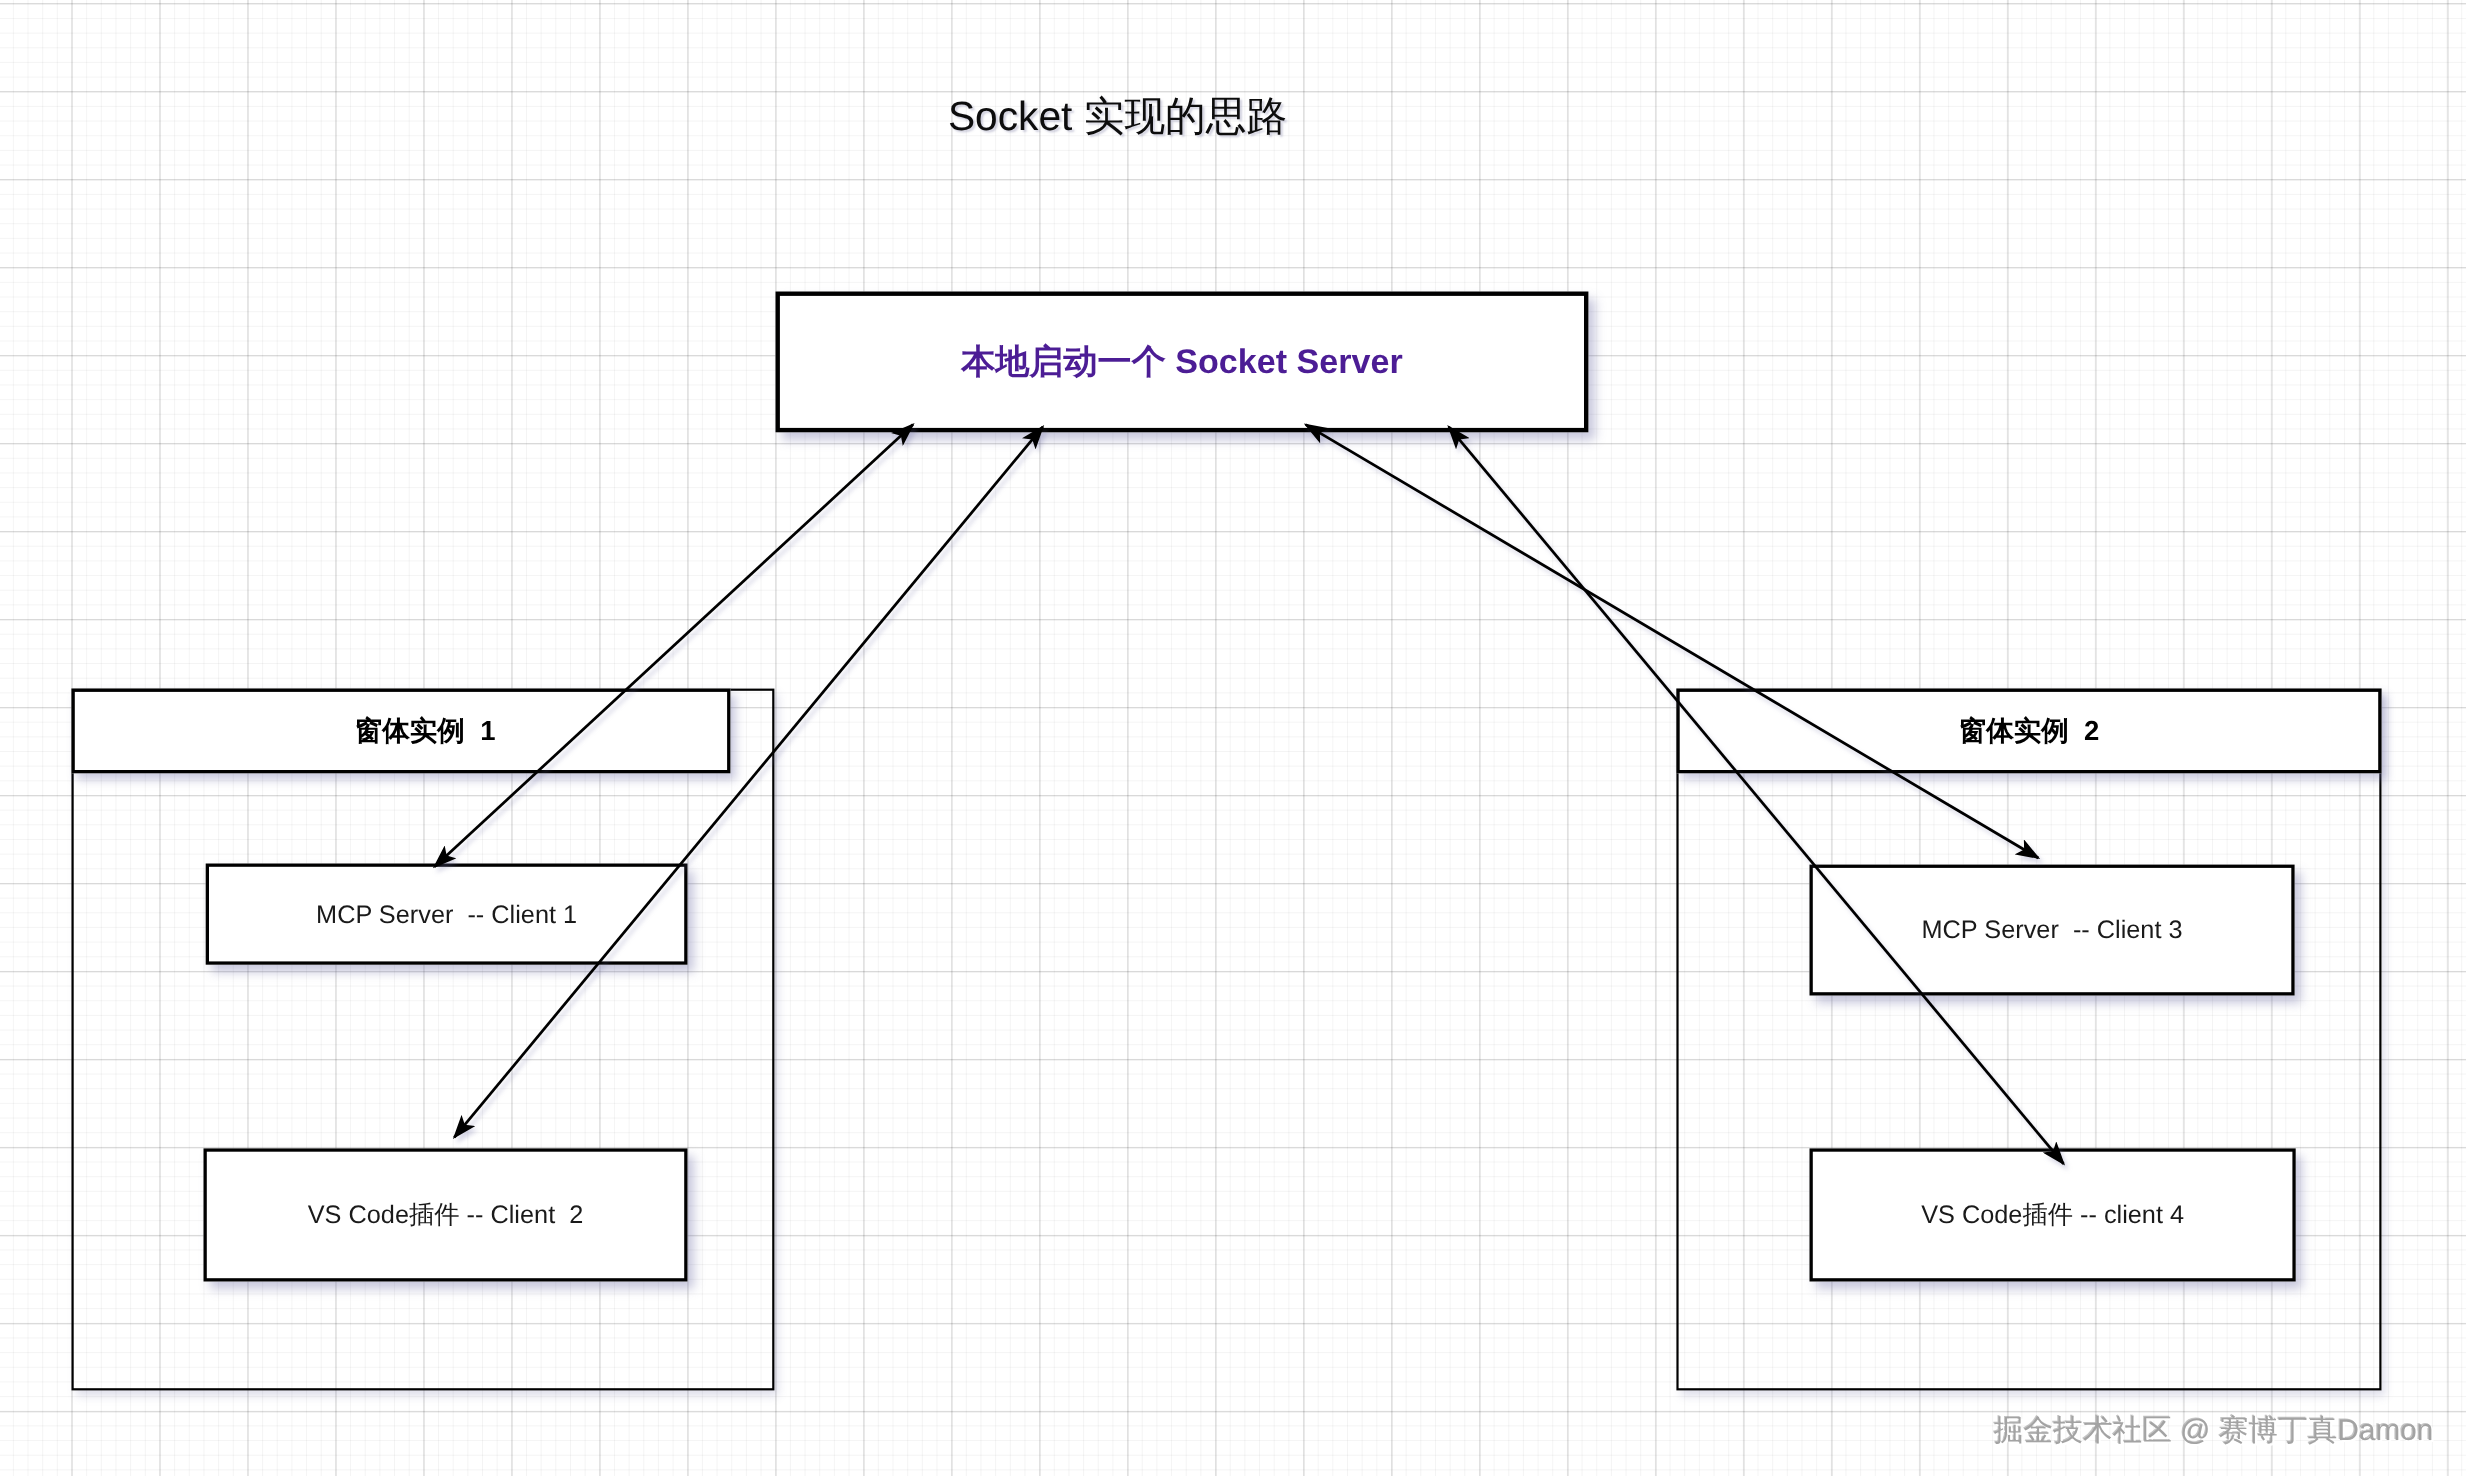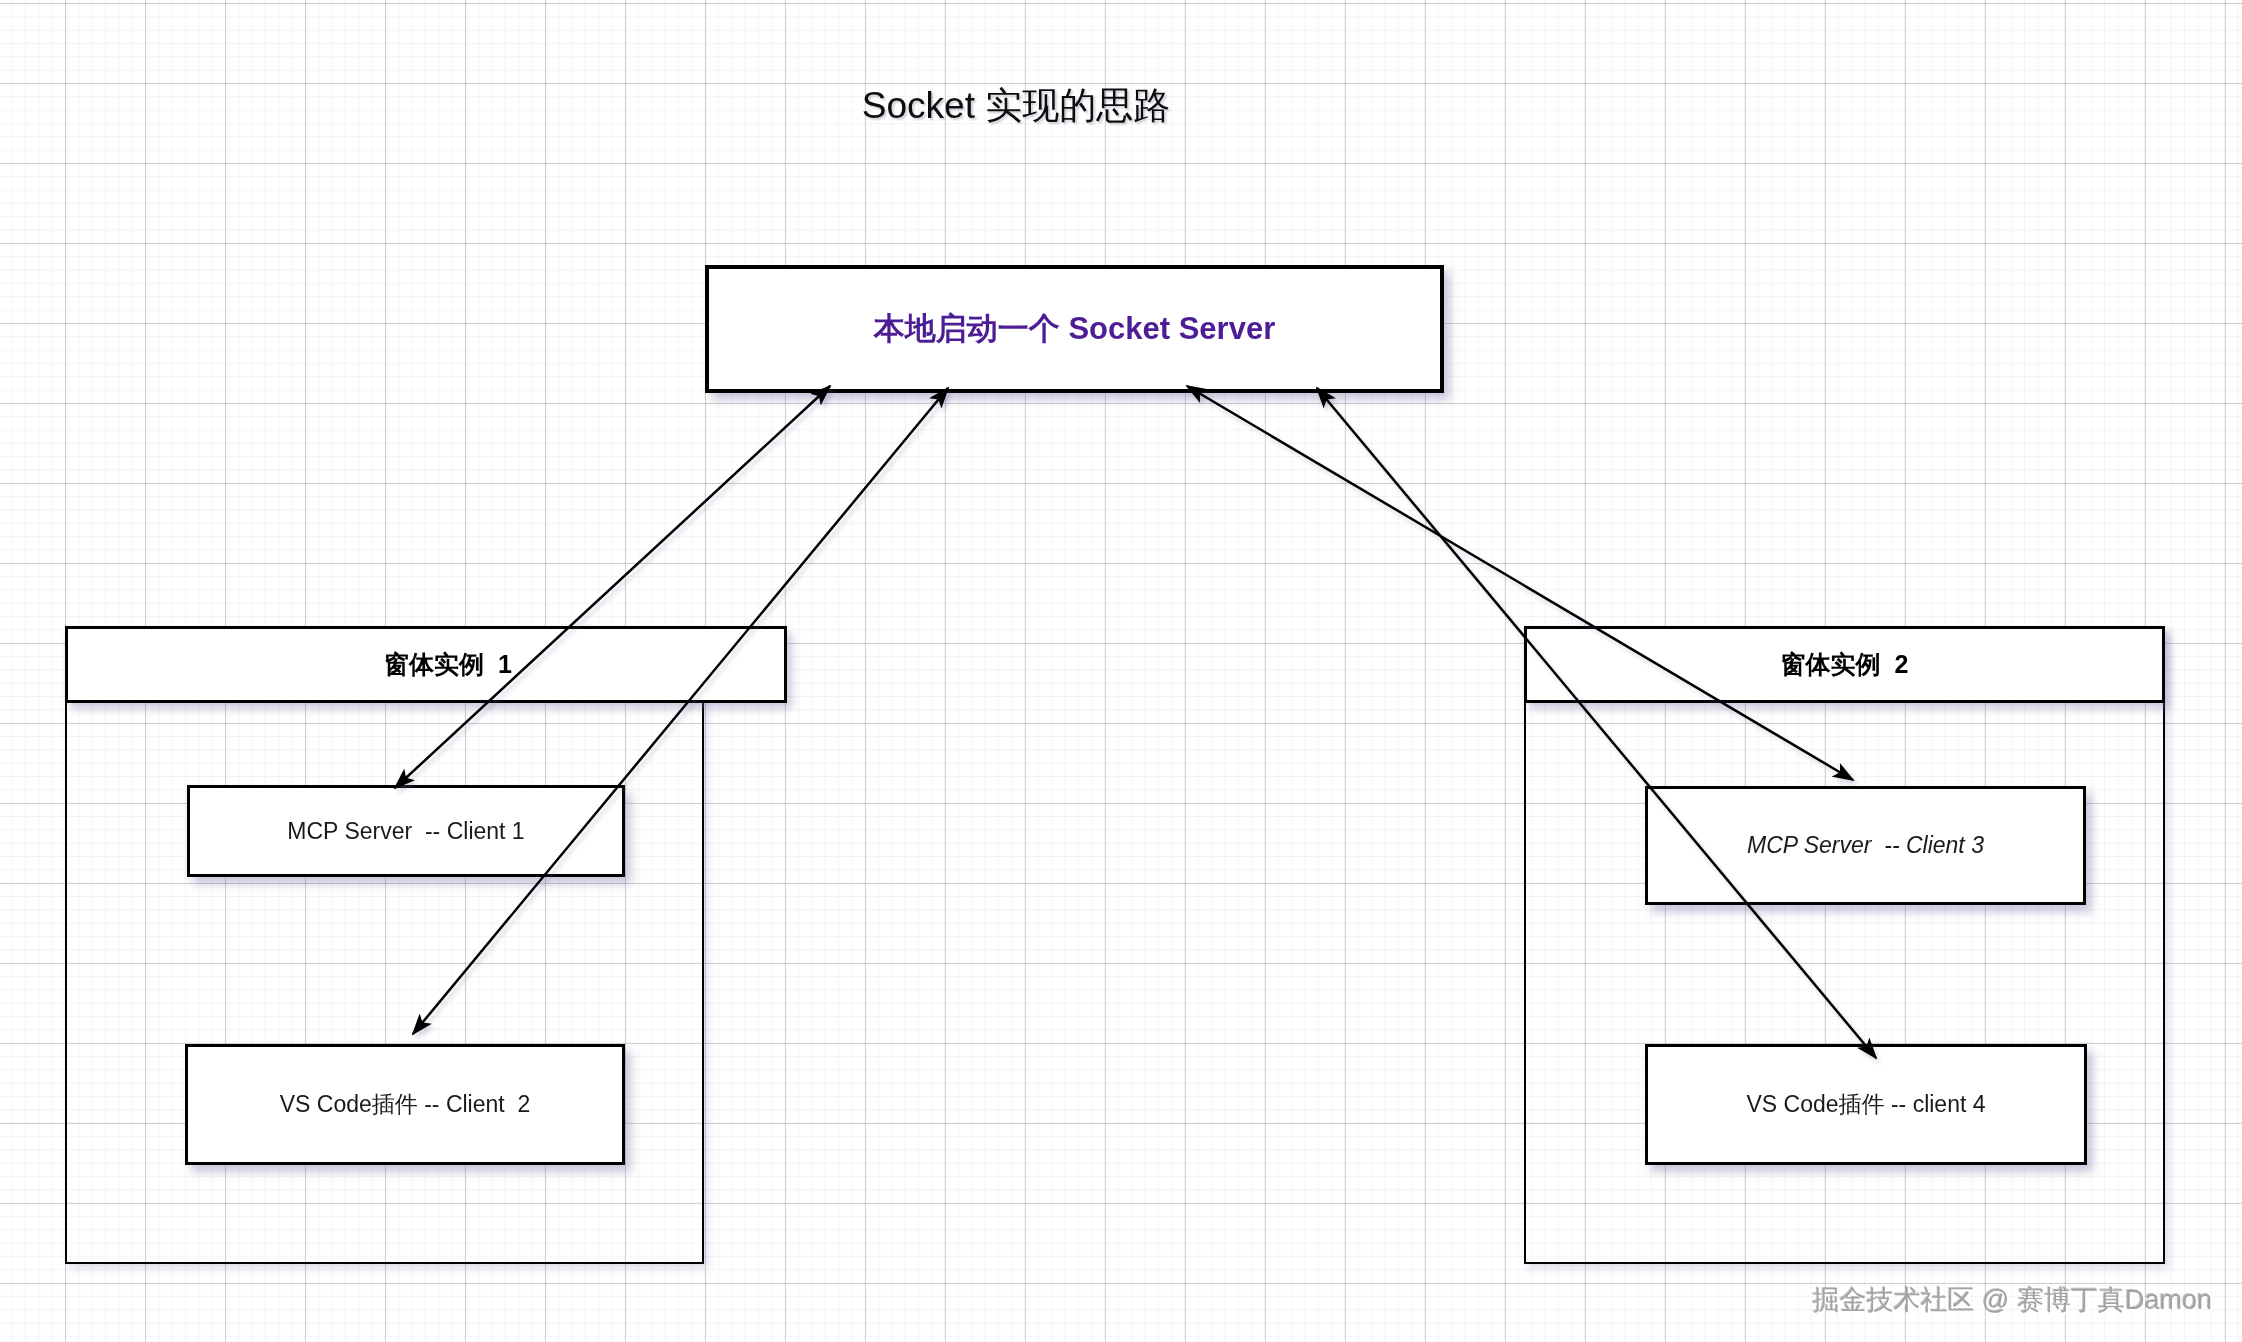"窗体实例 1" .header-1 { width: 722px -> 599px }
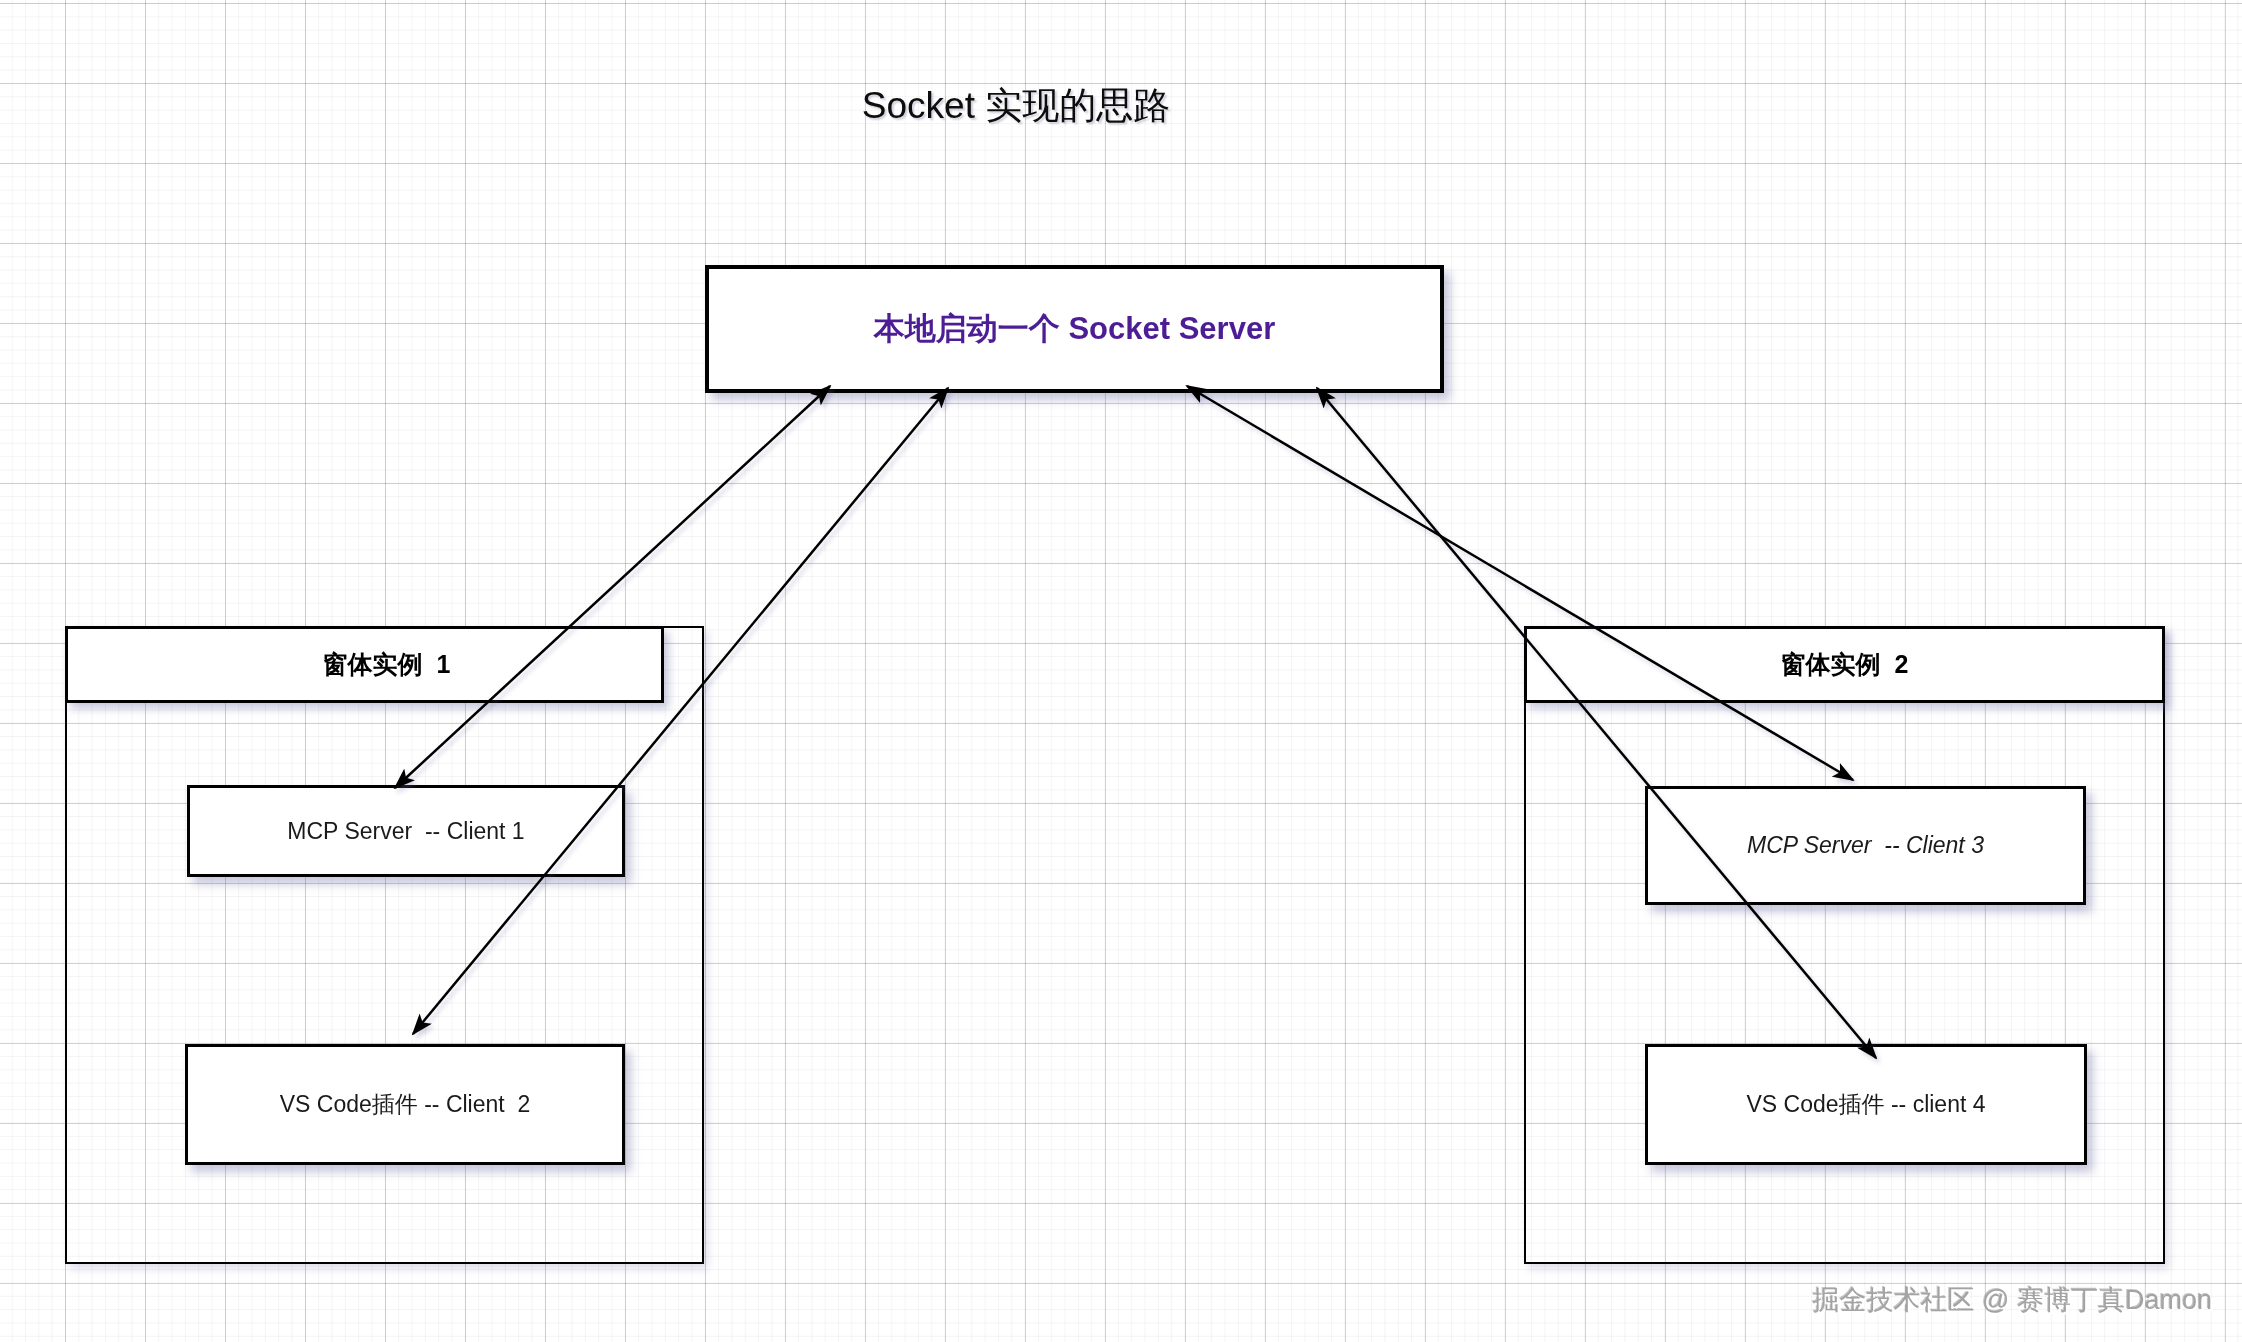"MCP Server -- Client 3" .mcp-3 { font-style: italic -> none }
